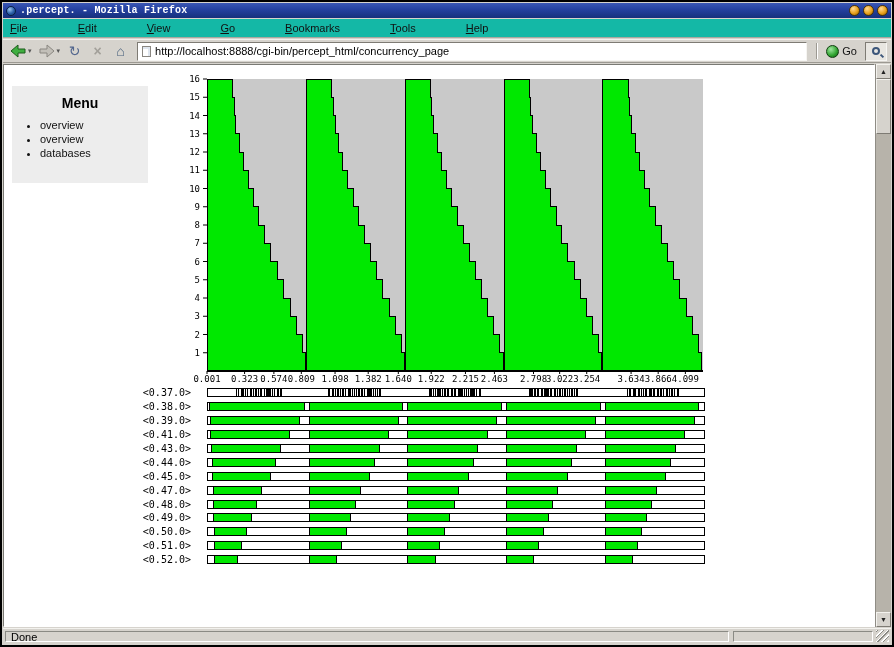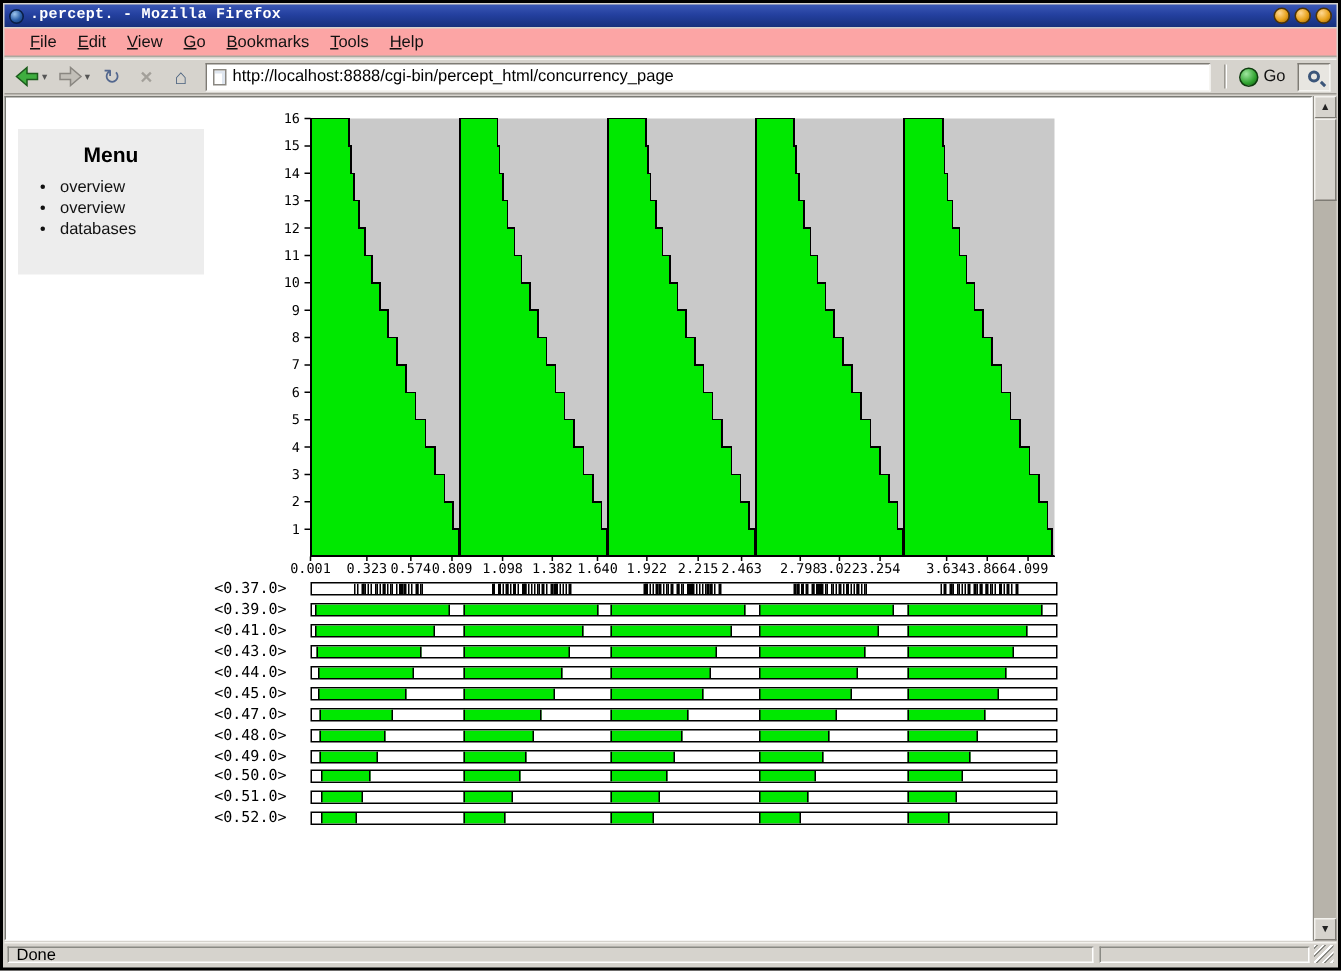"File" .menubar { background: #fca5a5 -> #14b8a6; gap: none -> 36px; padding-left: 10px -> 0 }
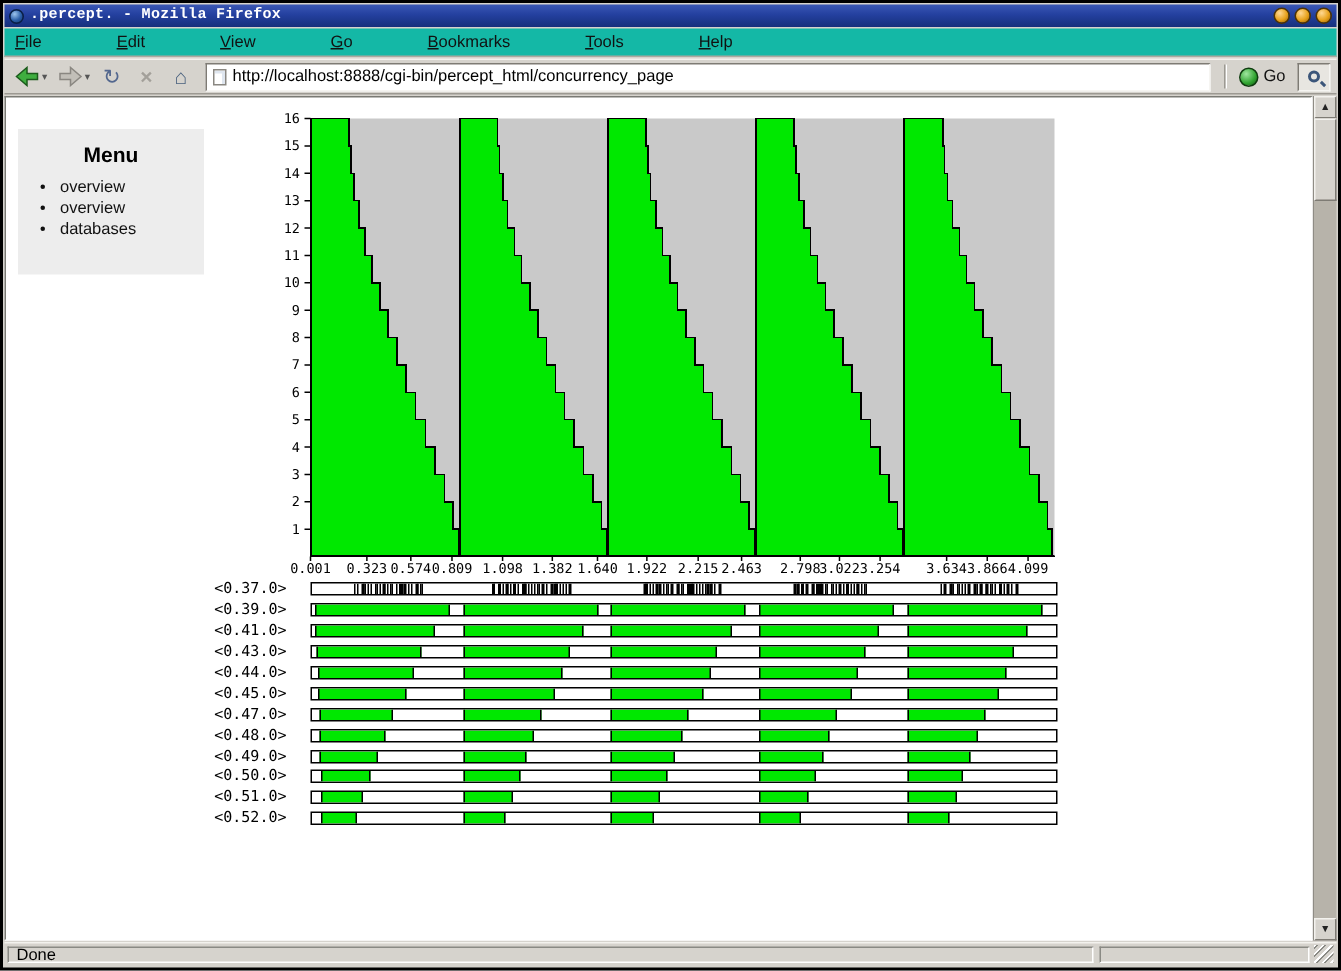"Menu" .menubox { width: 124px -> 136px }
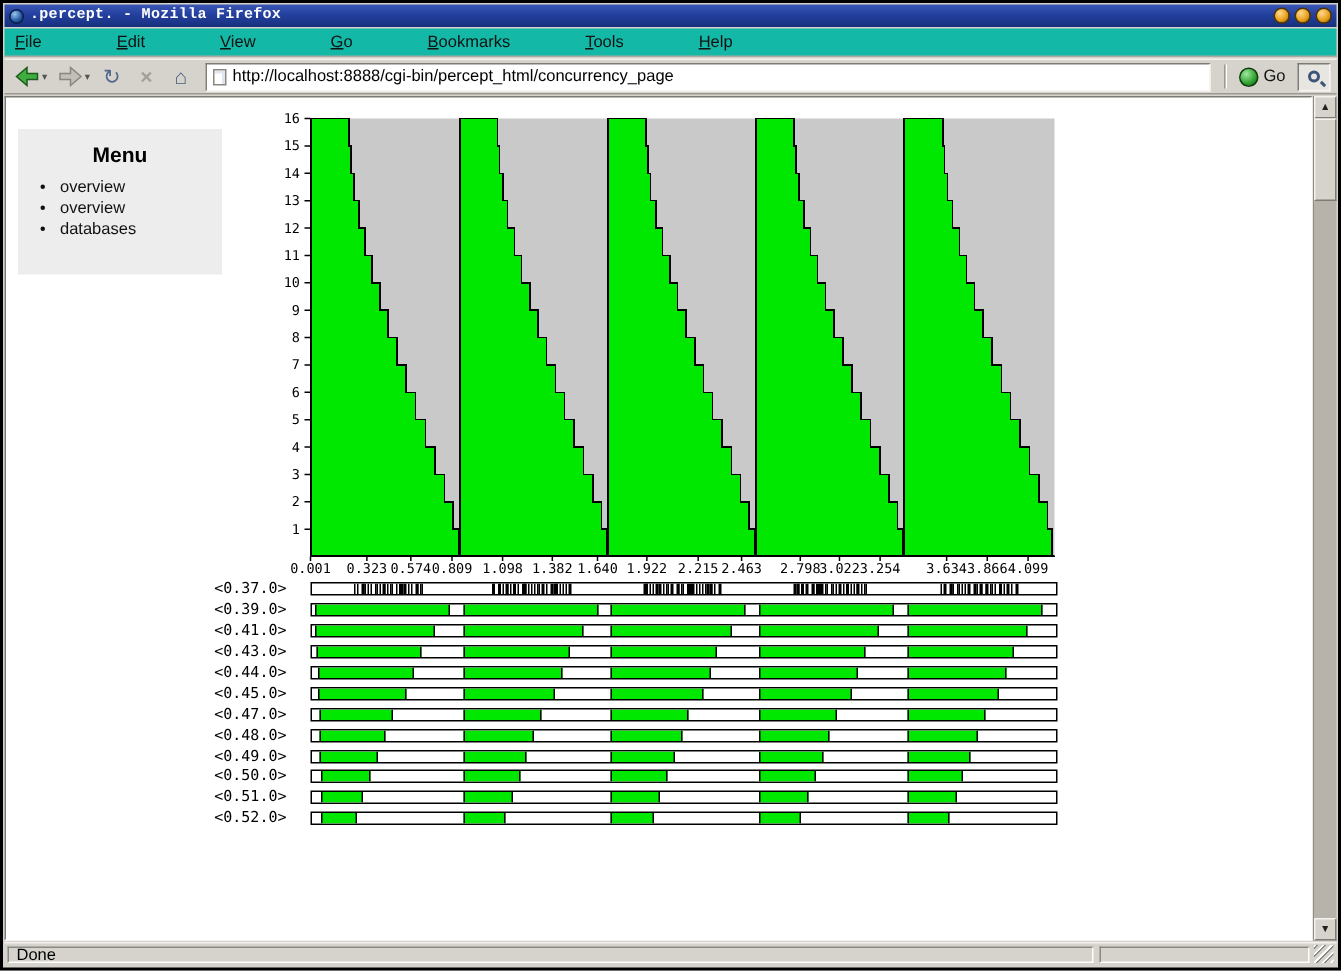"<0.38.0>" div.prow { html: none -> <div> <span>&lt;0.38.0&gt;</span> <div> <i></i> <i></i> <i></i> <i></i> <i></i> </div> </div> }
